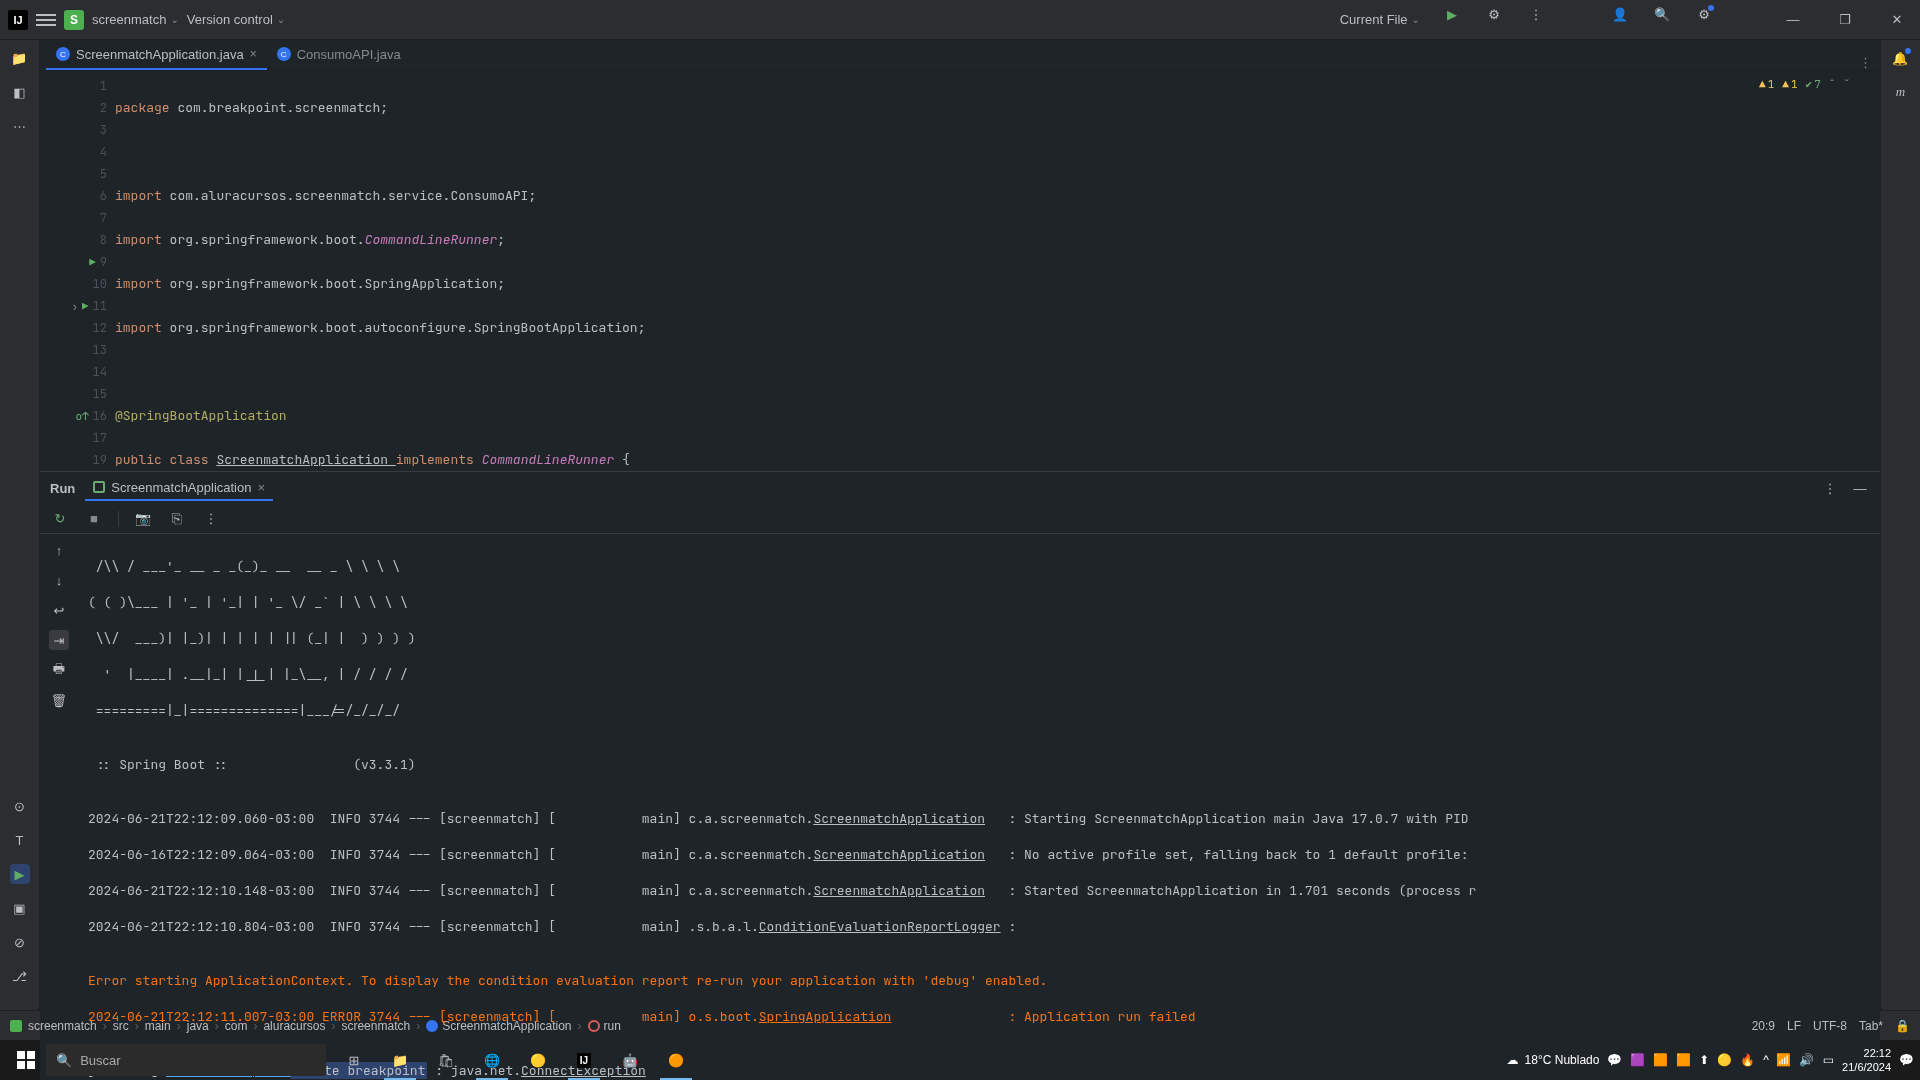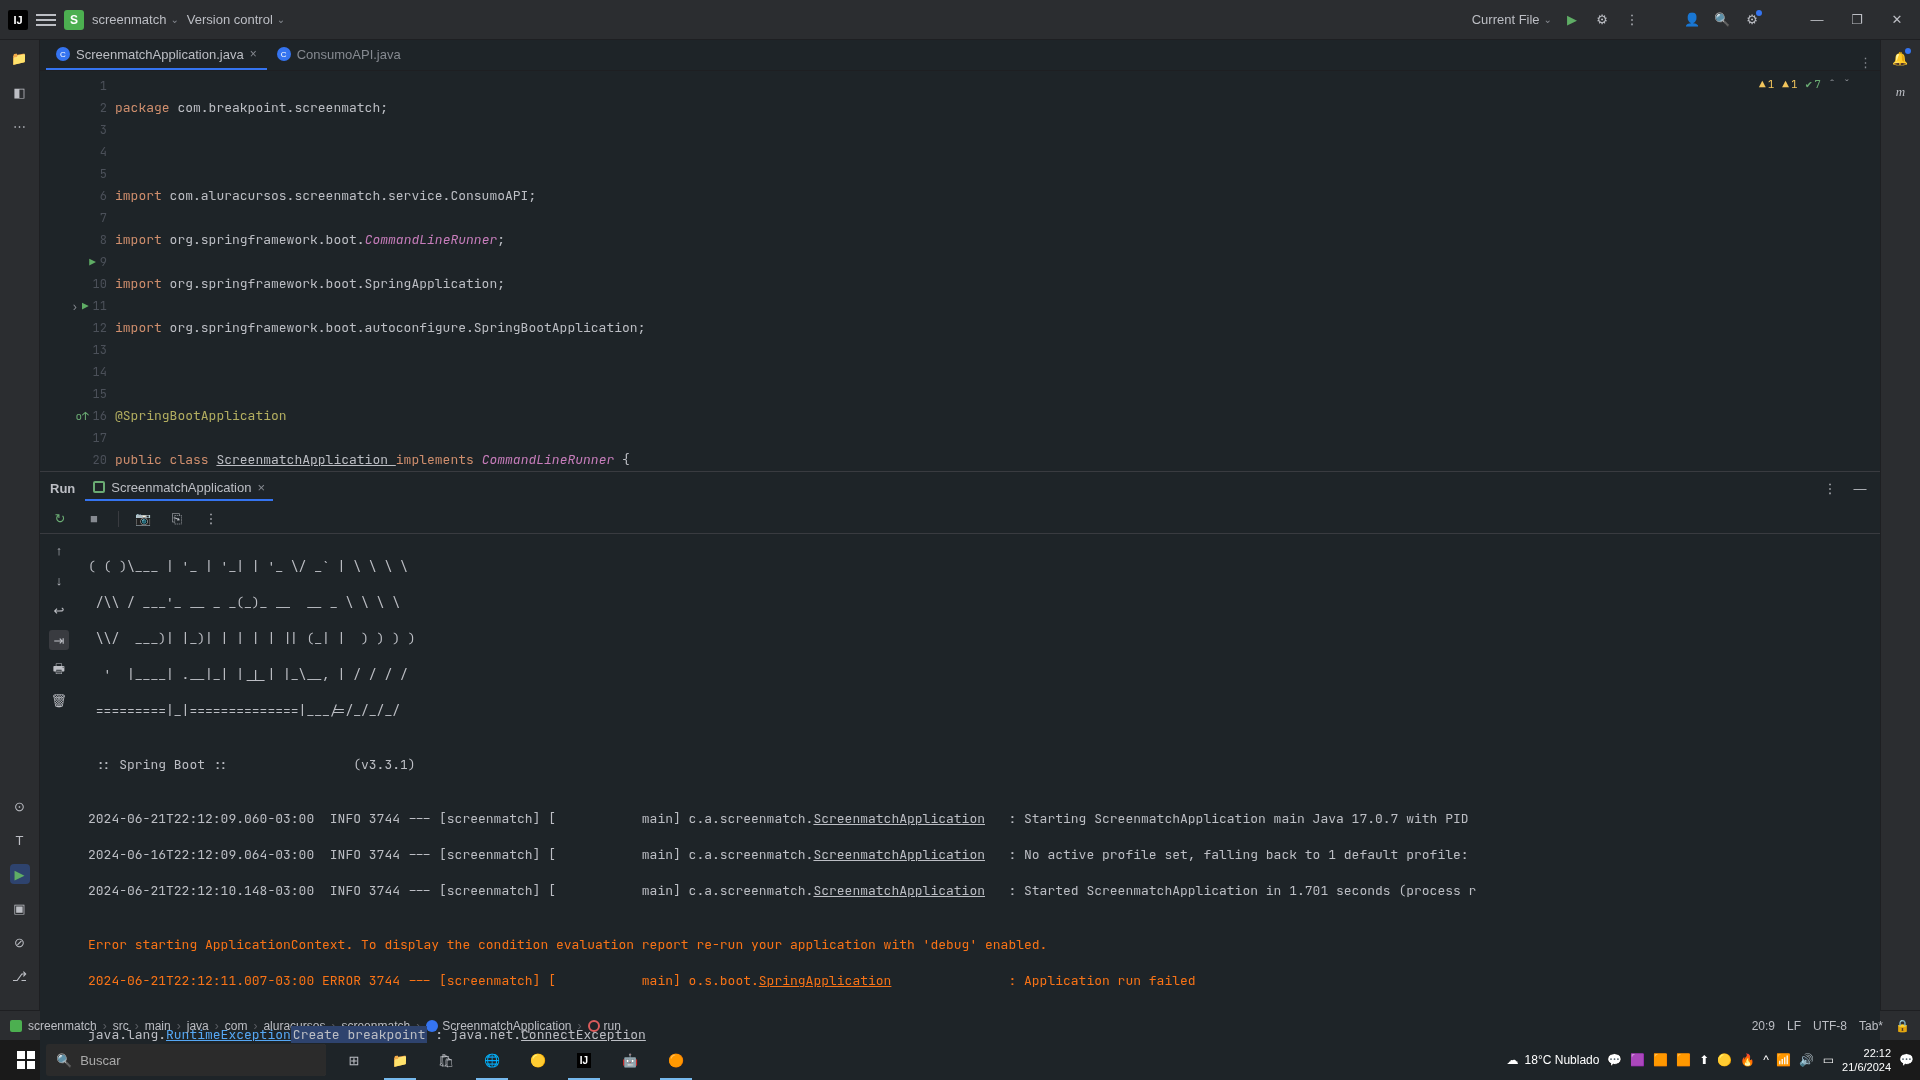"Current File" .titlebar .right { align-items: center -> none; gap: 10px -> 22px }
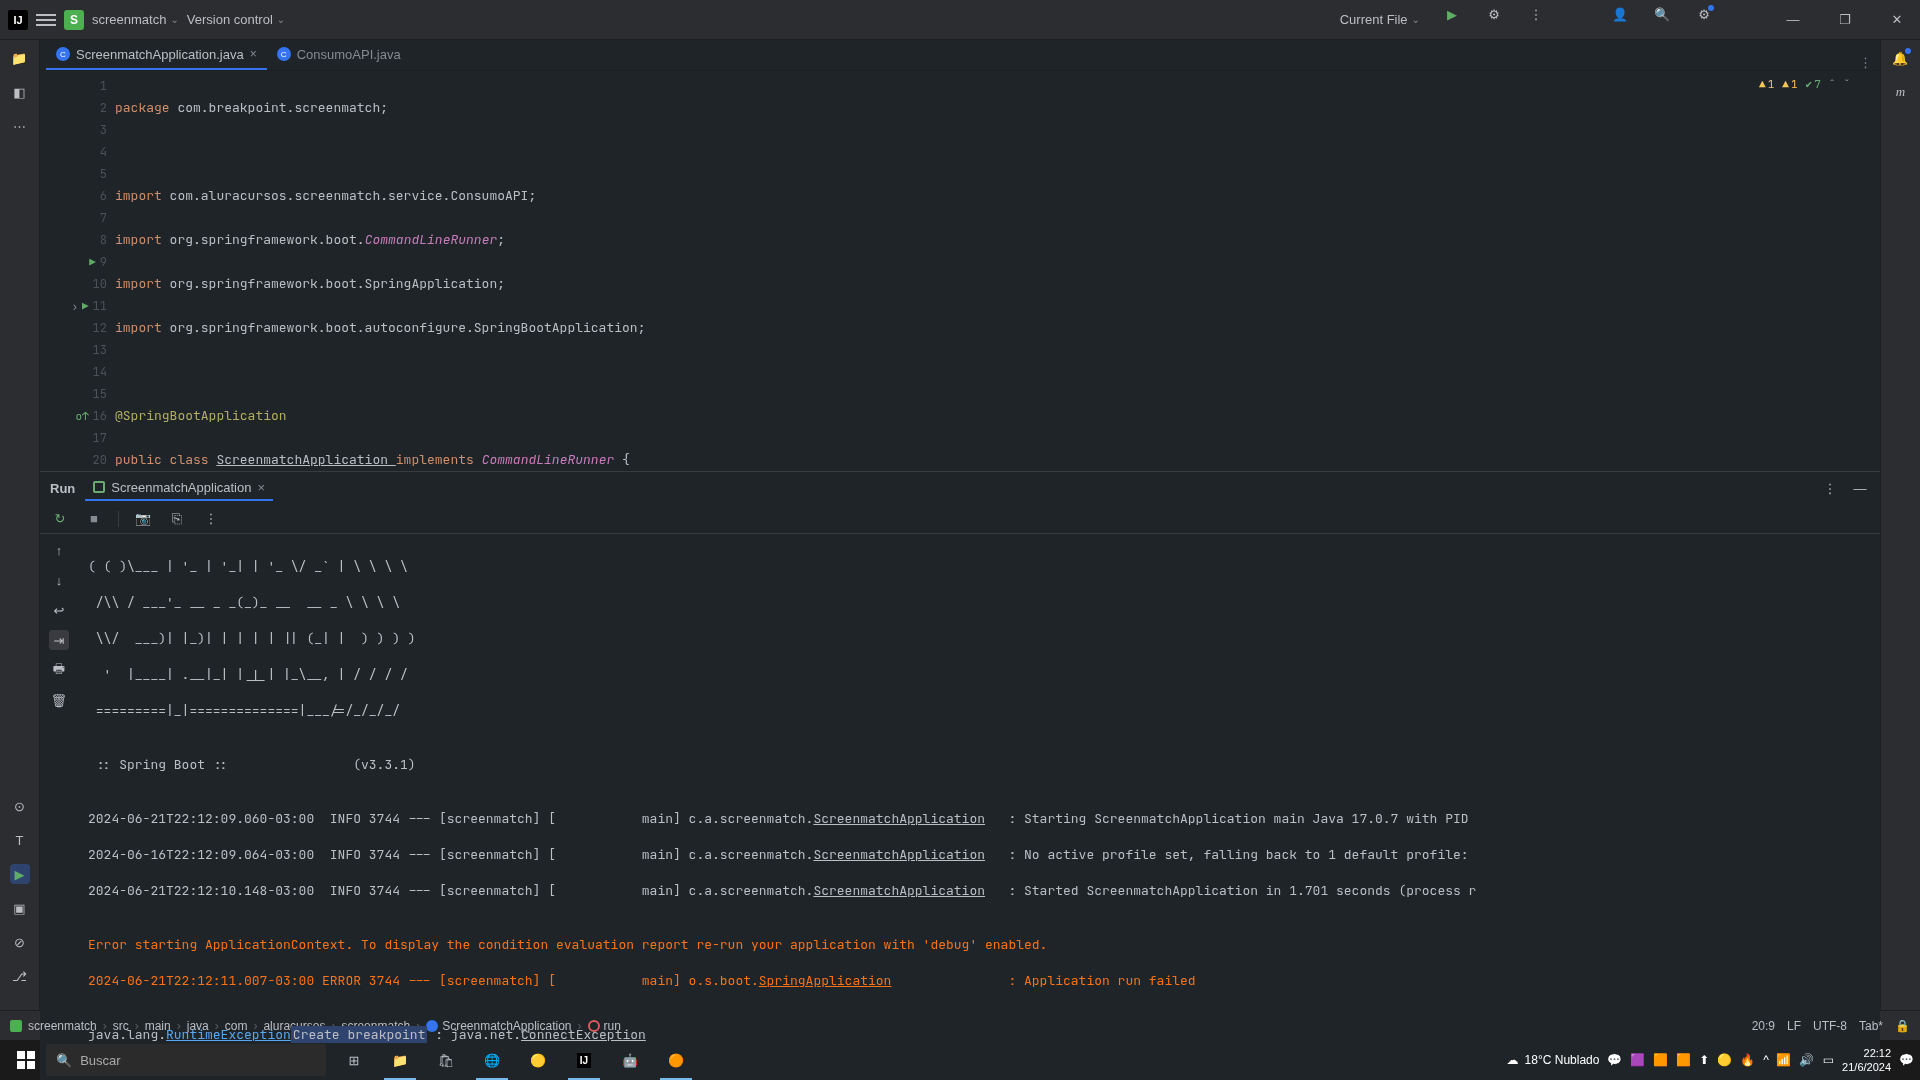"20" span { text: 20 -> 19 }
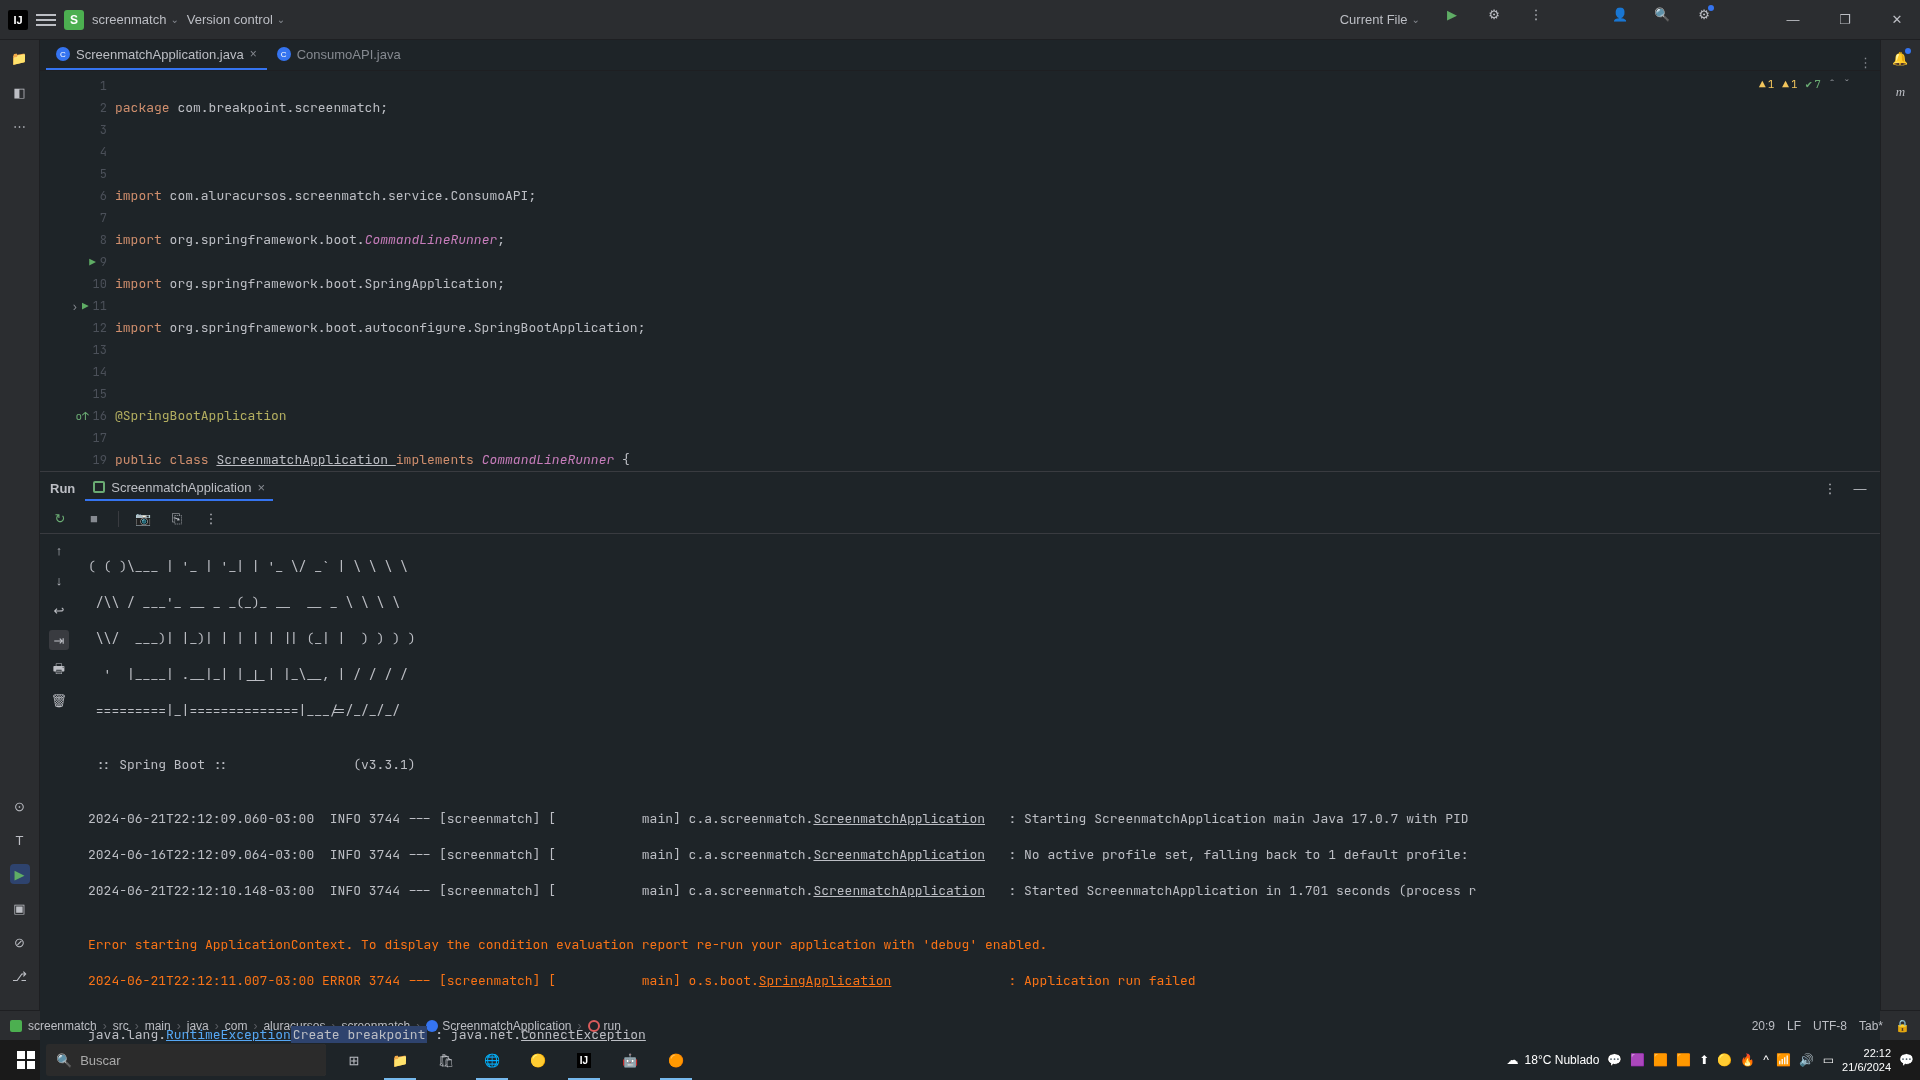"( ( )\___ | '_" div { order: before "/\\ / ___'_ __ _" -> after "/\\ / ___'_ __ _" }
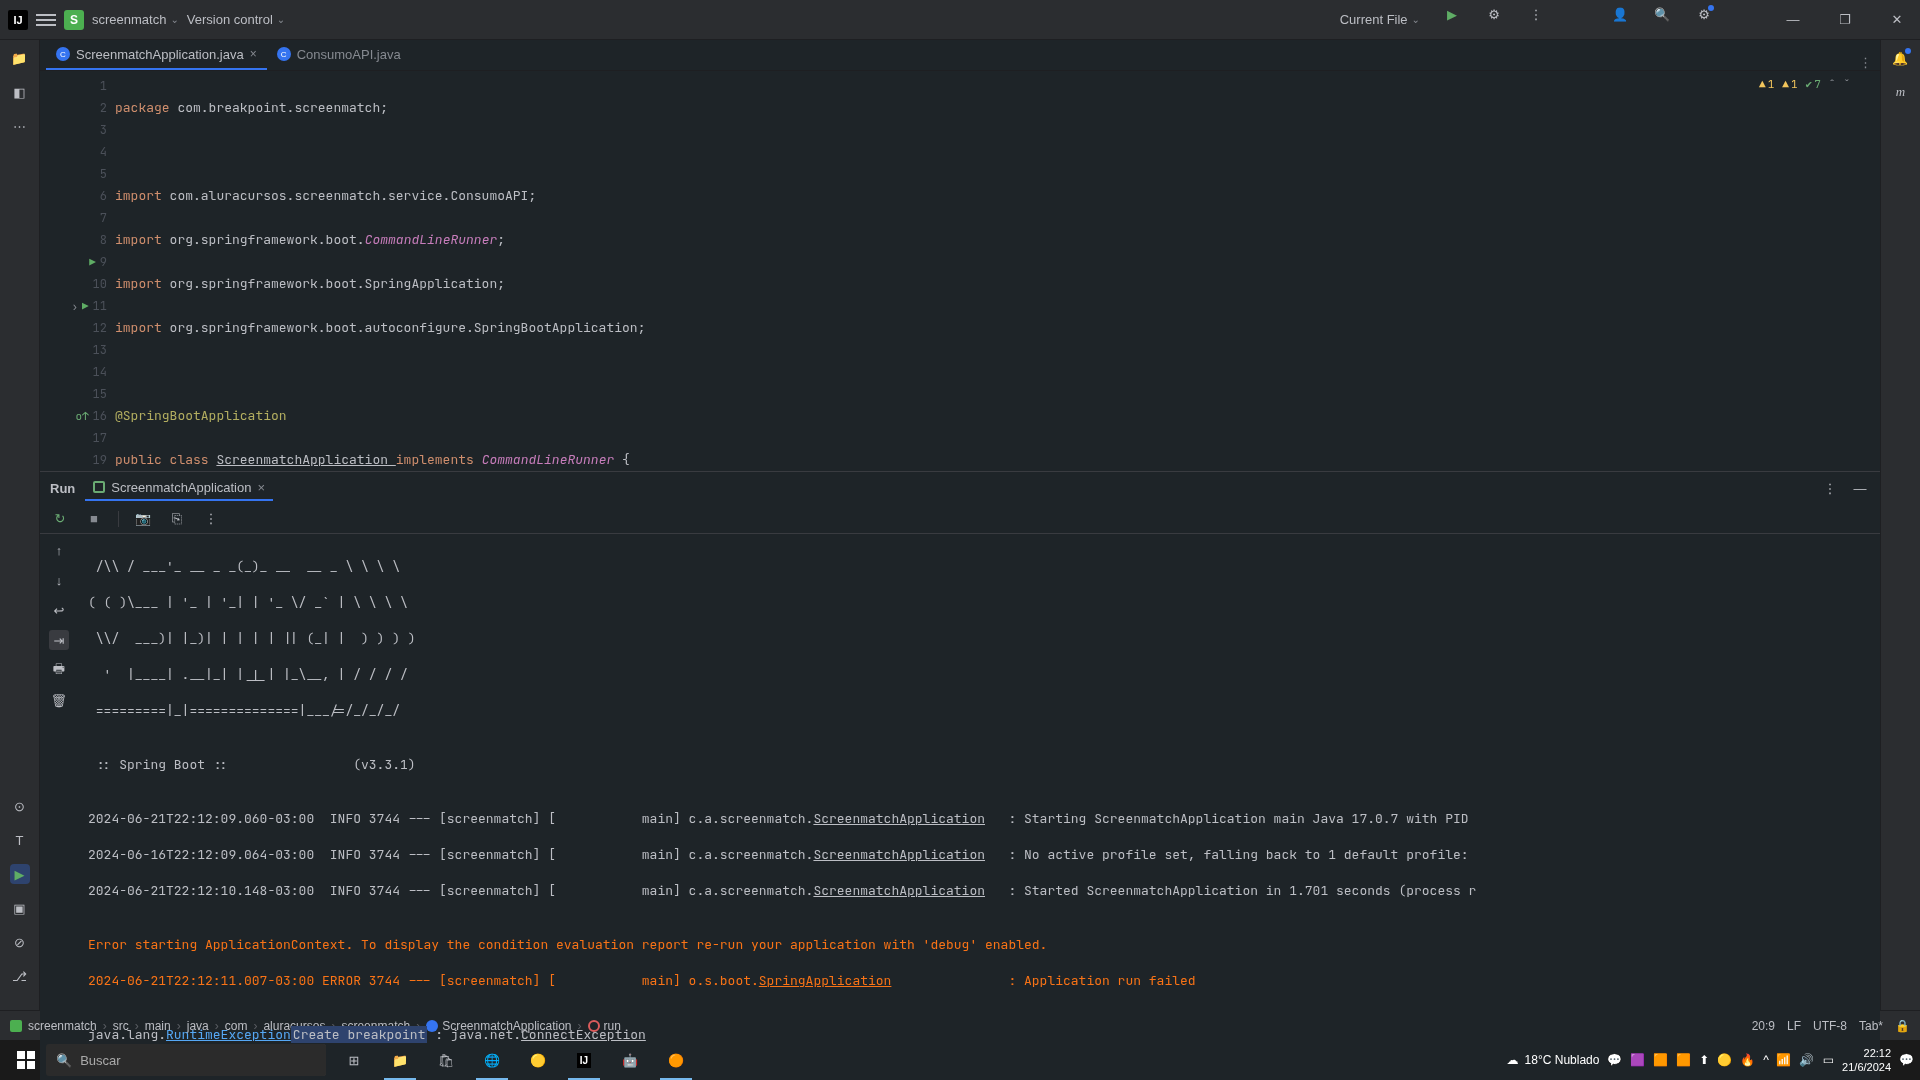"2024-06-21T22:12:10.804-03:00 INFO 3744" div { html: none -> <div><span>2024-06-21T22:12:10.804-03:00 INFO 3744 --- [screenmatch] [ main] .s.b.a.l.</span><span>ConditionEvaluationReportLogger</span><span> :</span></div> }
